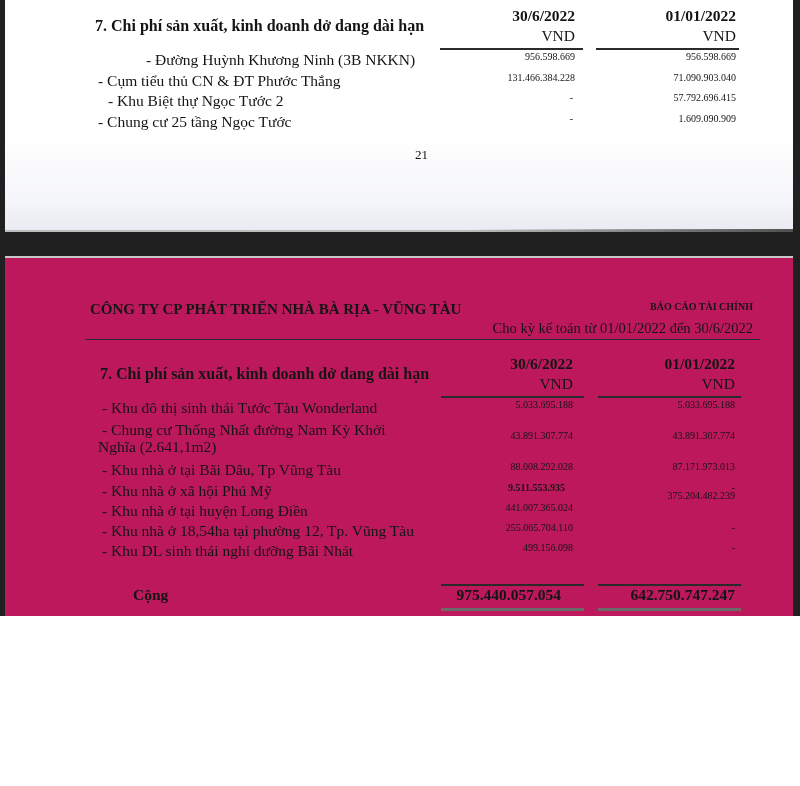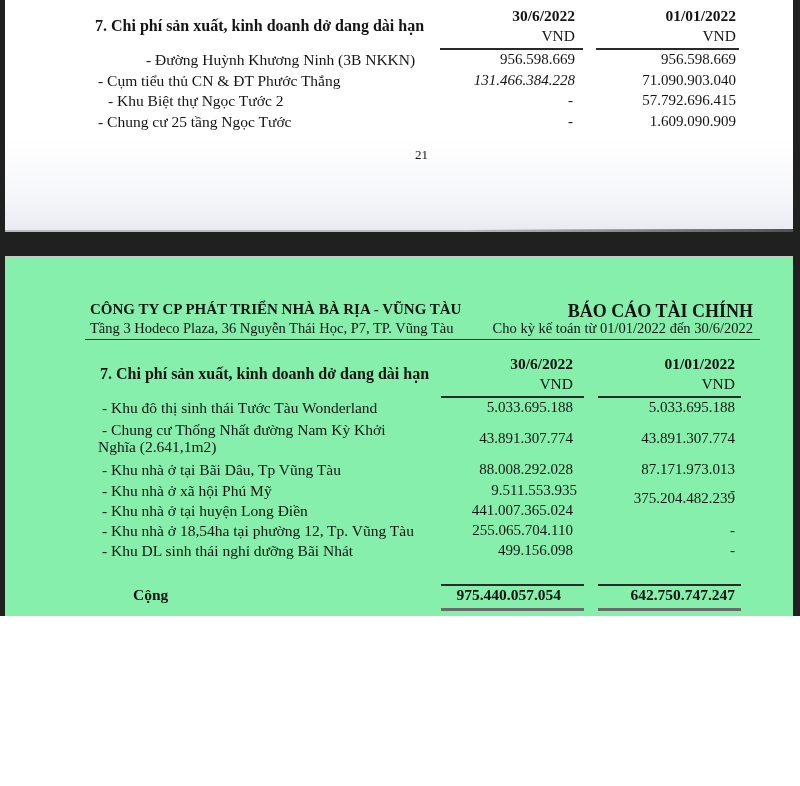"956.598.669" .num { font-size: 15px -> 10px }
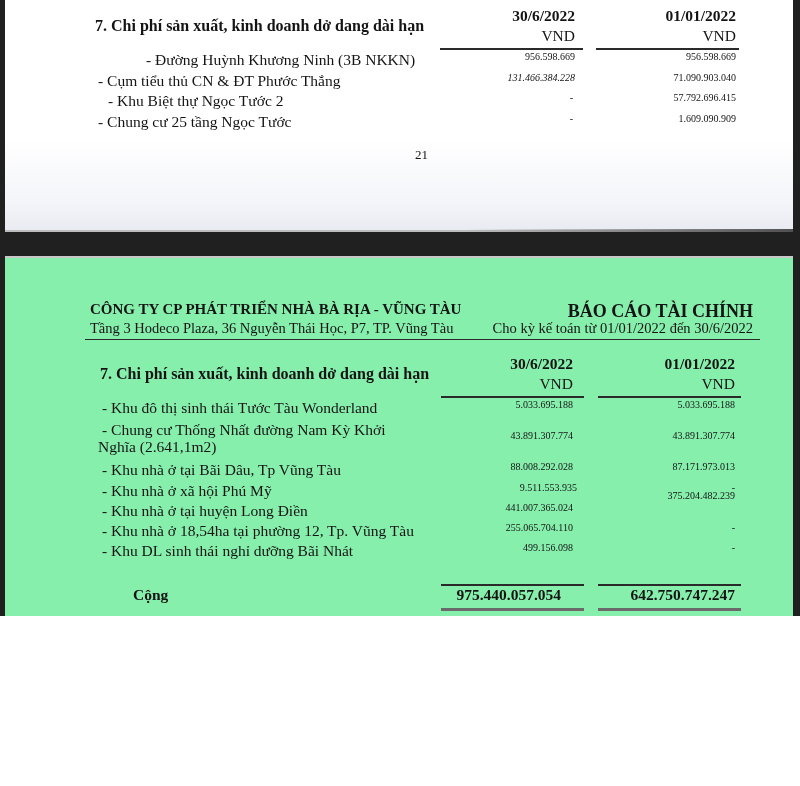"131.466.384.228" div.abs { font-style: italic -> none }
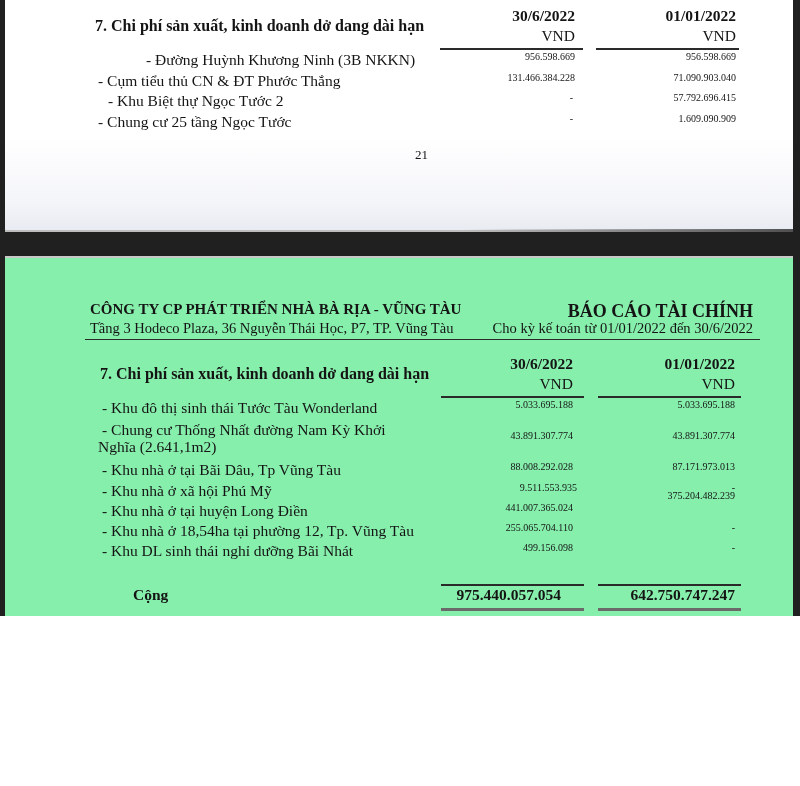"CÔNG TY CP PHÁT TRIỂN" .page { background: #86efac -> #be185d }
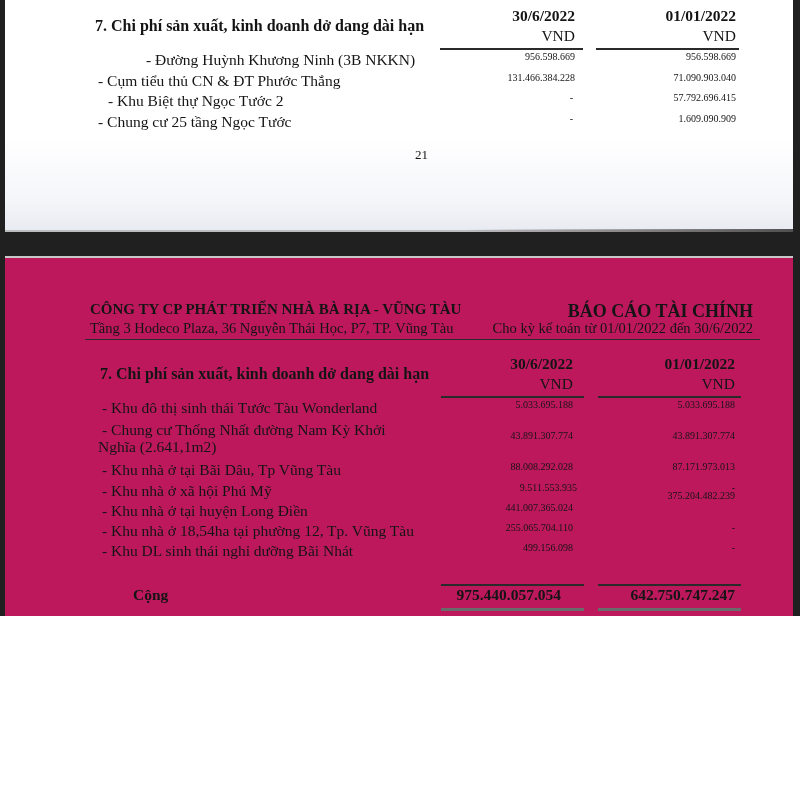"BÁO CÁO TÀI CHÍNH" .report { font-size: 18px -> 10px }
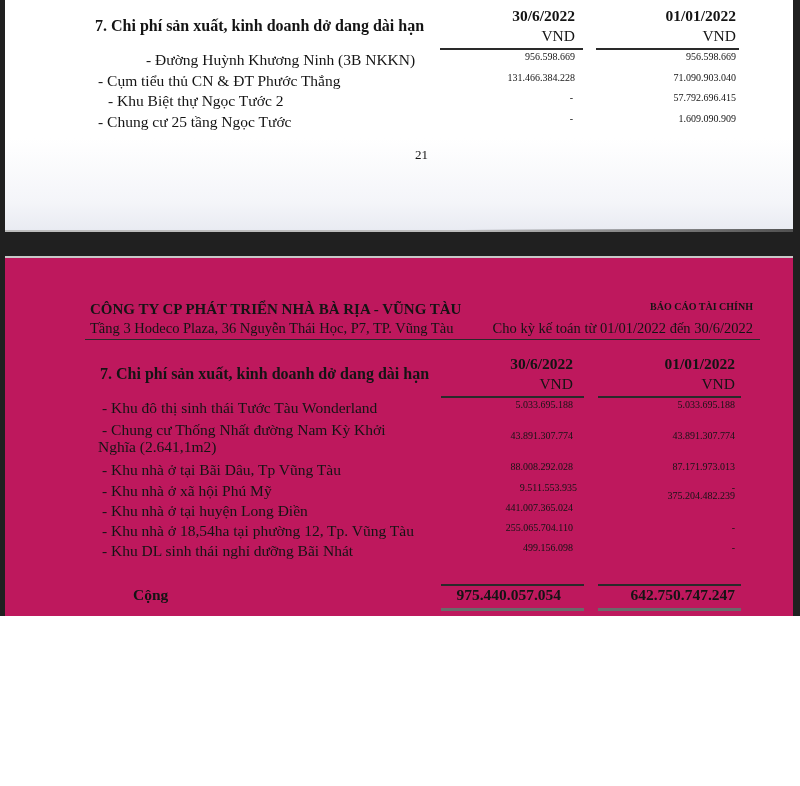"Tầng 3 Hodeco Plaza, 36" div.abs { html: <div>Tầng 3 Hodeco Plaza, 36 Nguyễn Thái Học, P7, TP. Vũng Tàu</div> -> none }
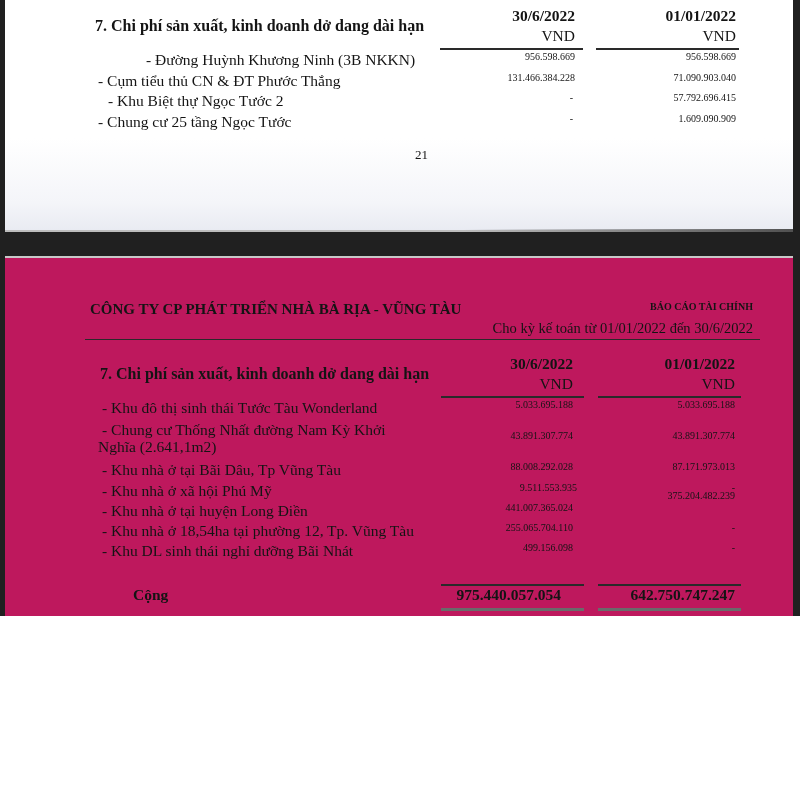"9.511.553.935" div.abs { font-weight: none -> bold; right: 216px -> 228px }
